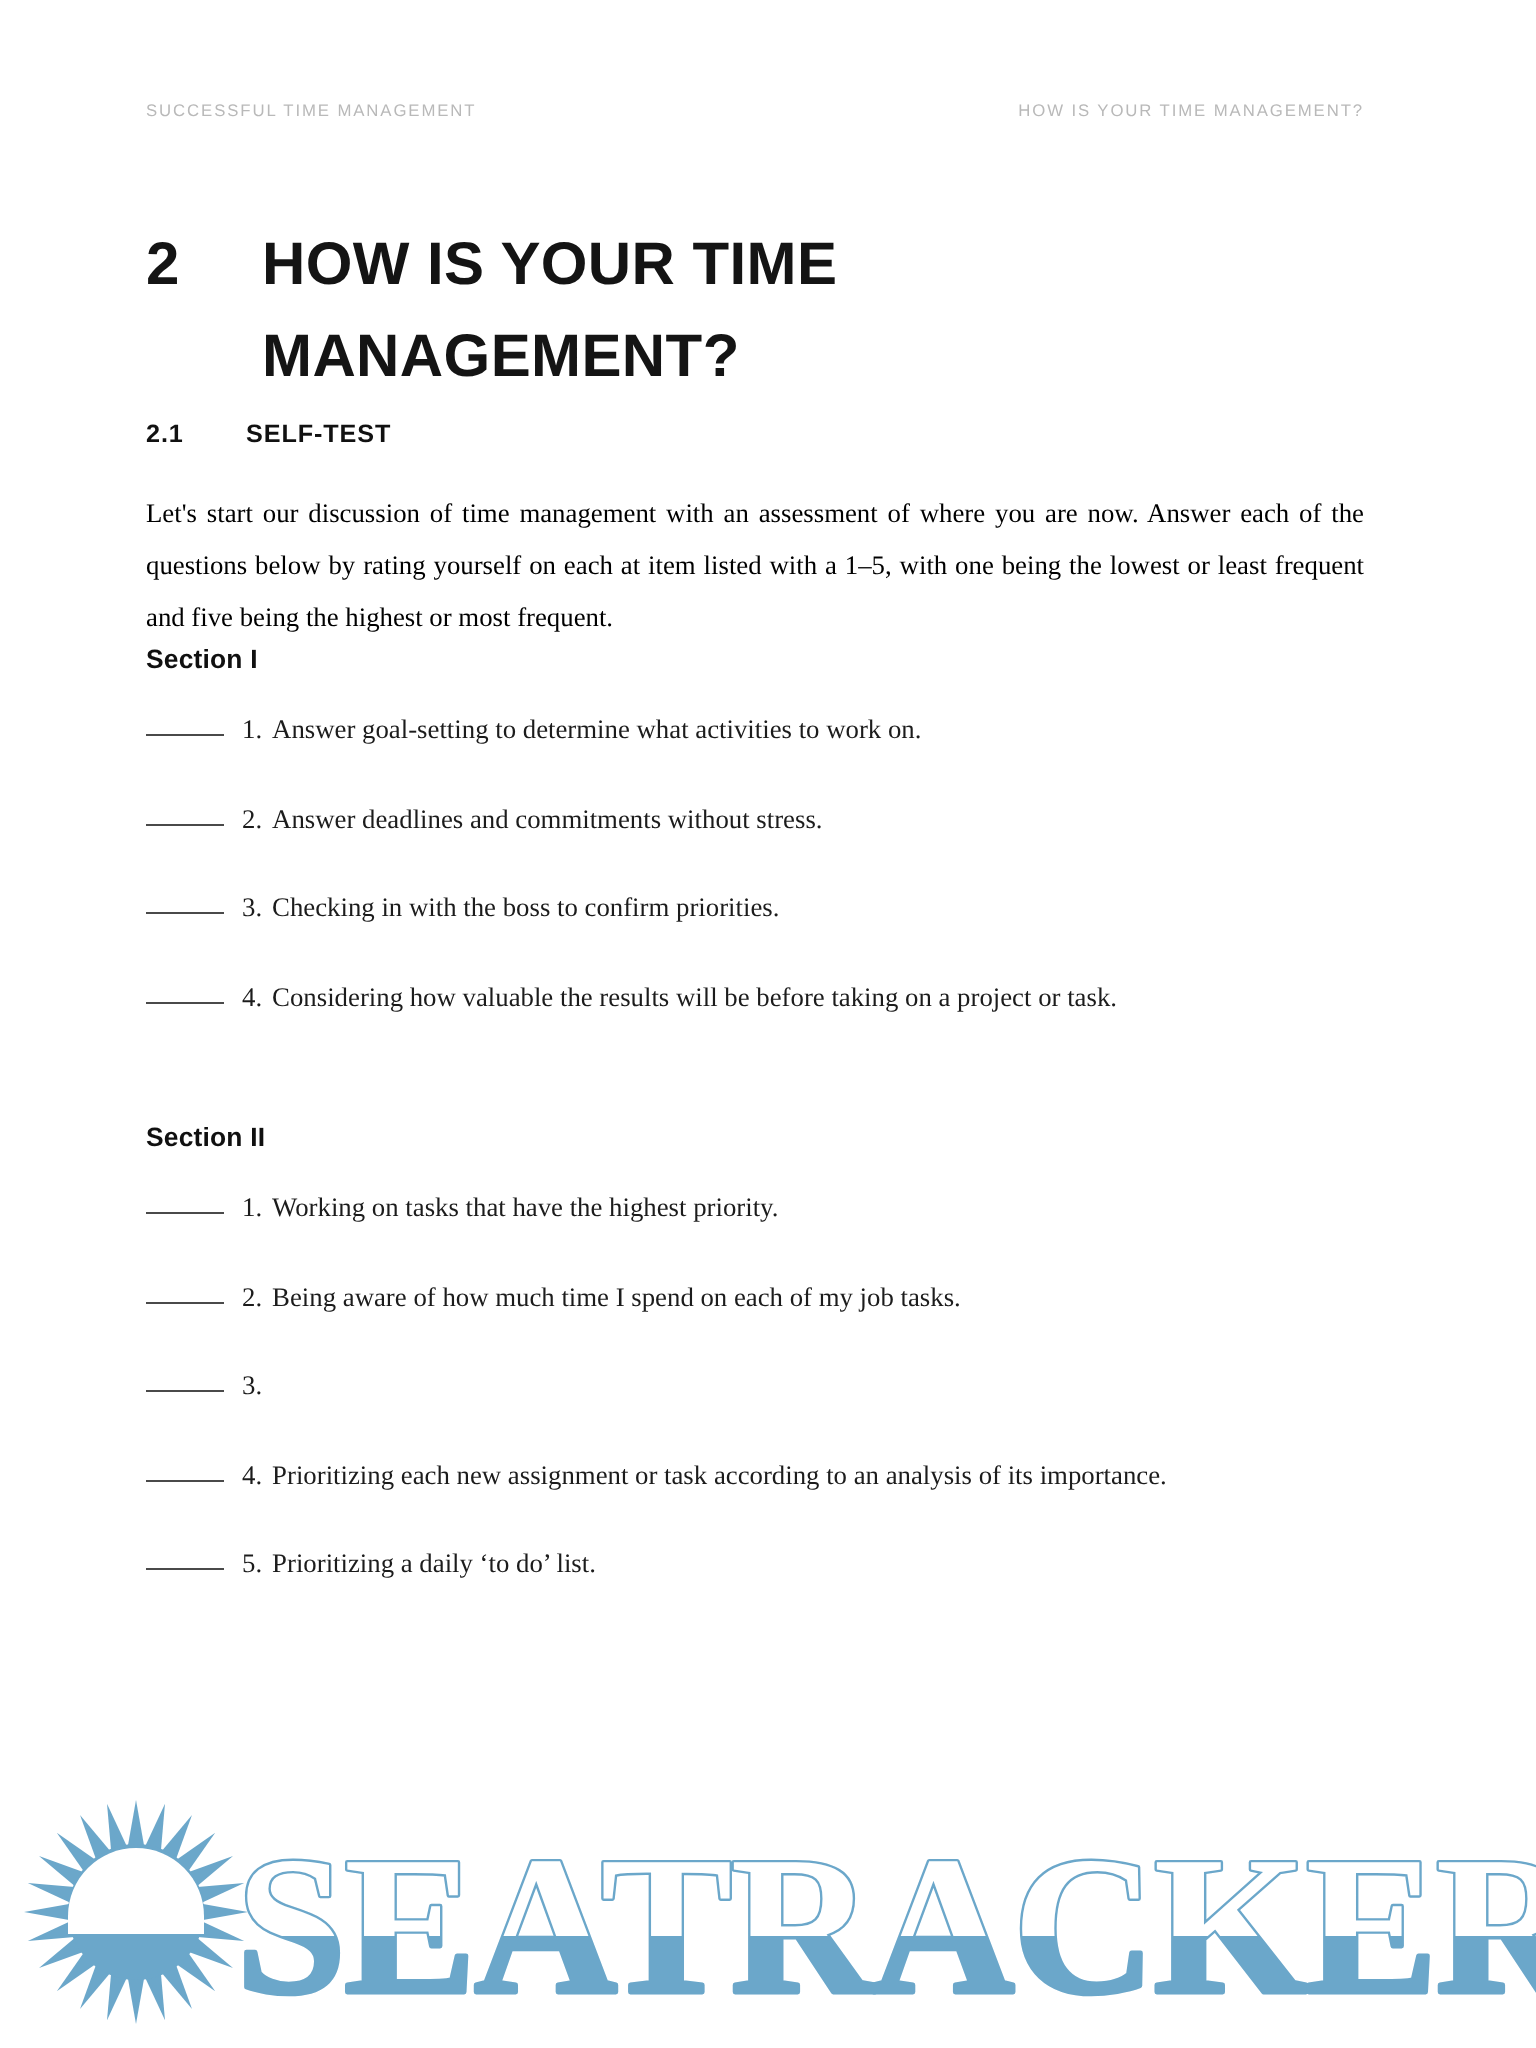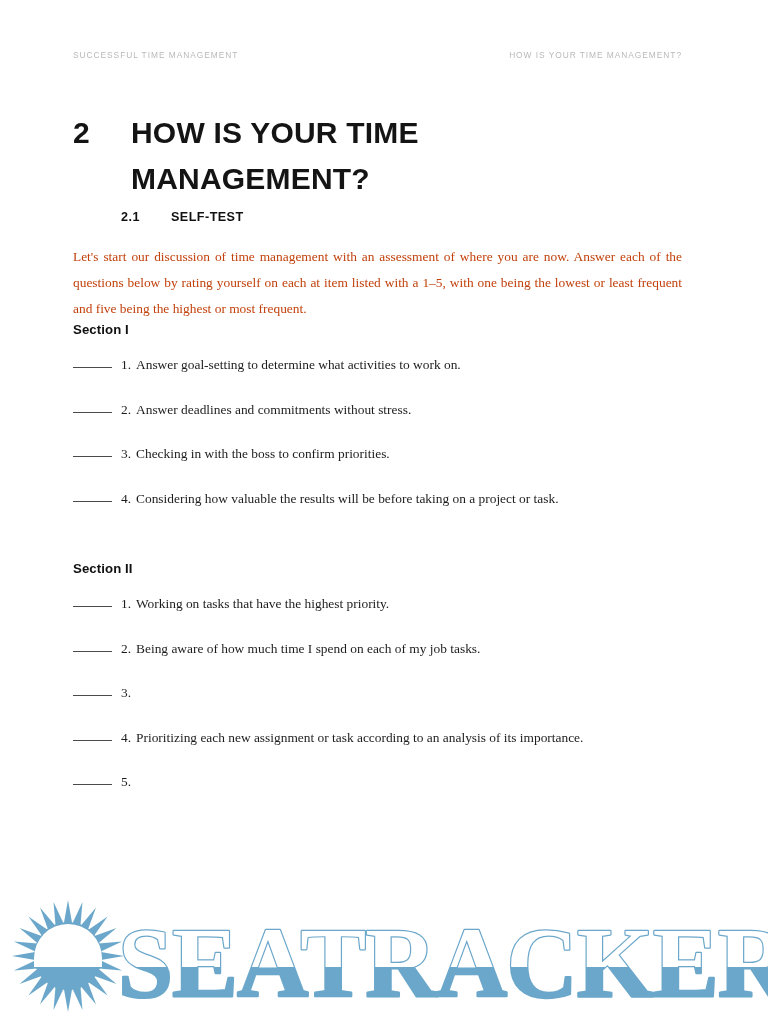"2.1" .subsection-heading { margin-left: 48px -> none }
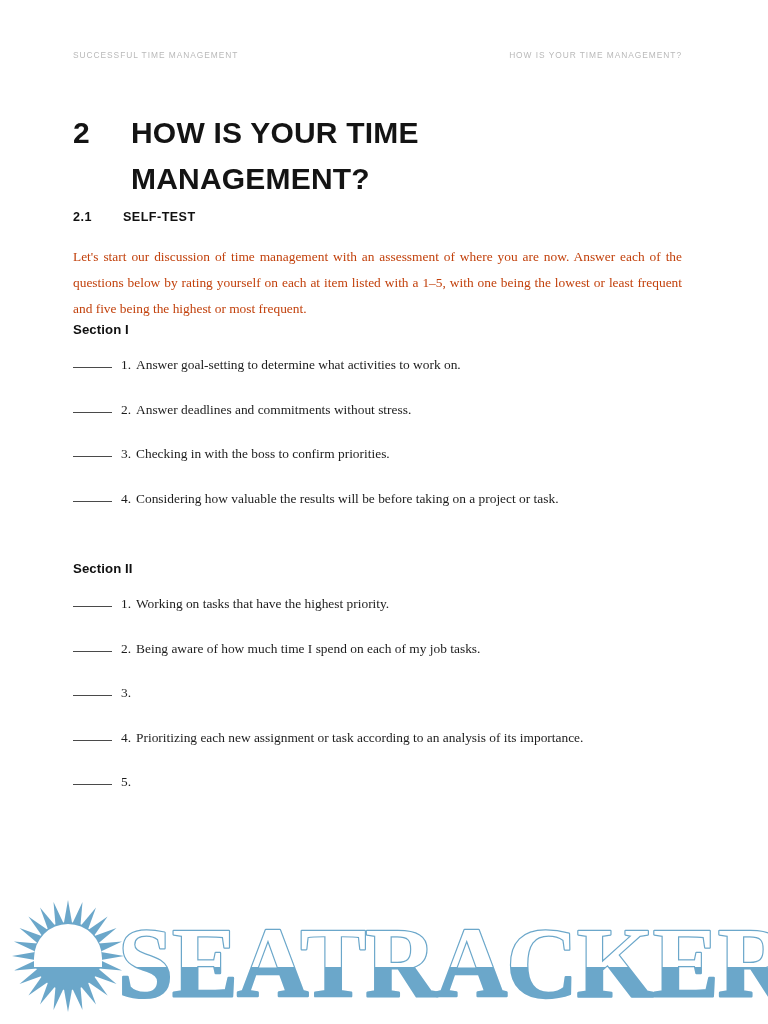"Let's start our discussion of" .intro-paragraph { color: #c2410c -> #000000 }
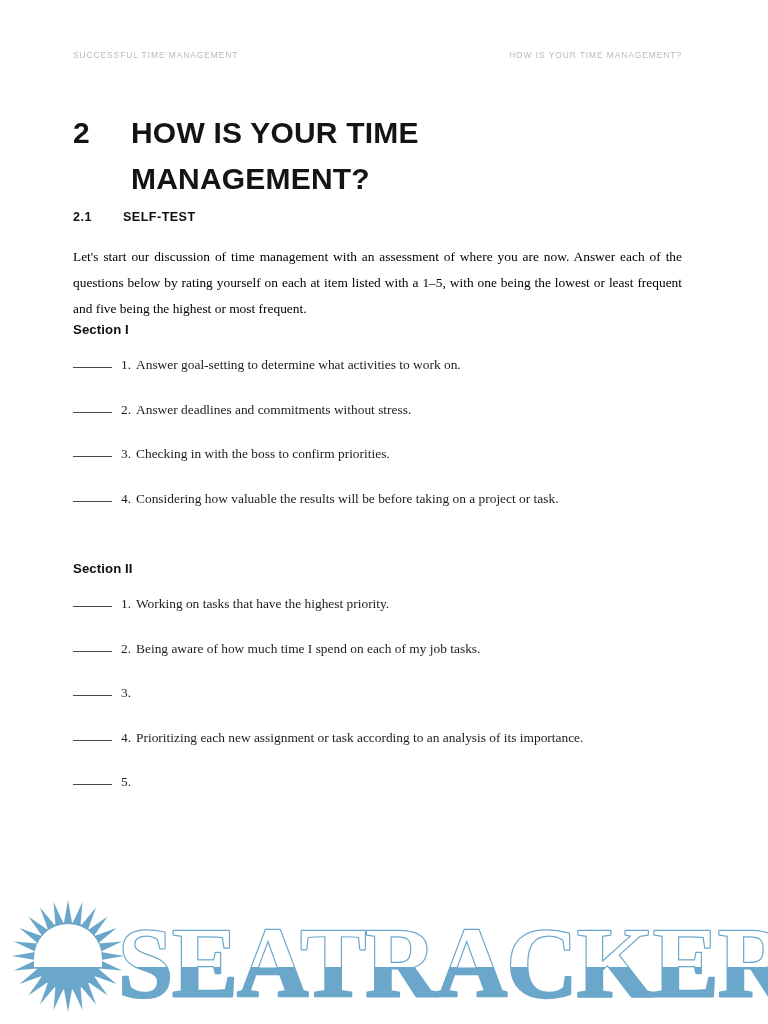"Prioritizing a daily ‘to do’" span.q-text { html: none -> <span>Prioritizing a daily ‘to do’ list.</span> }
